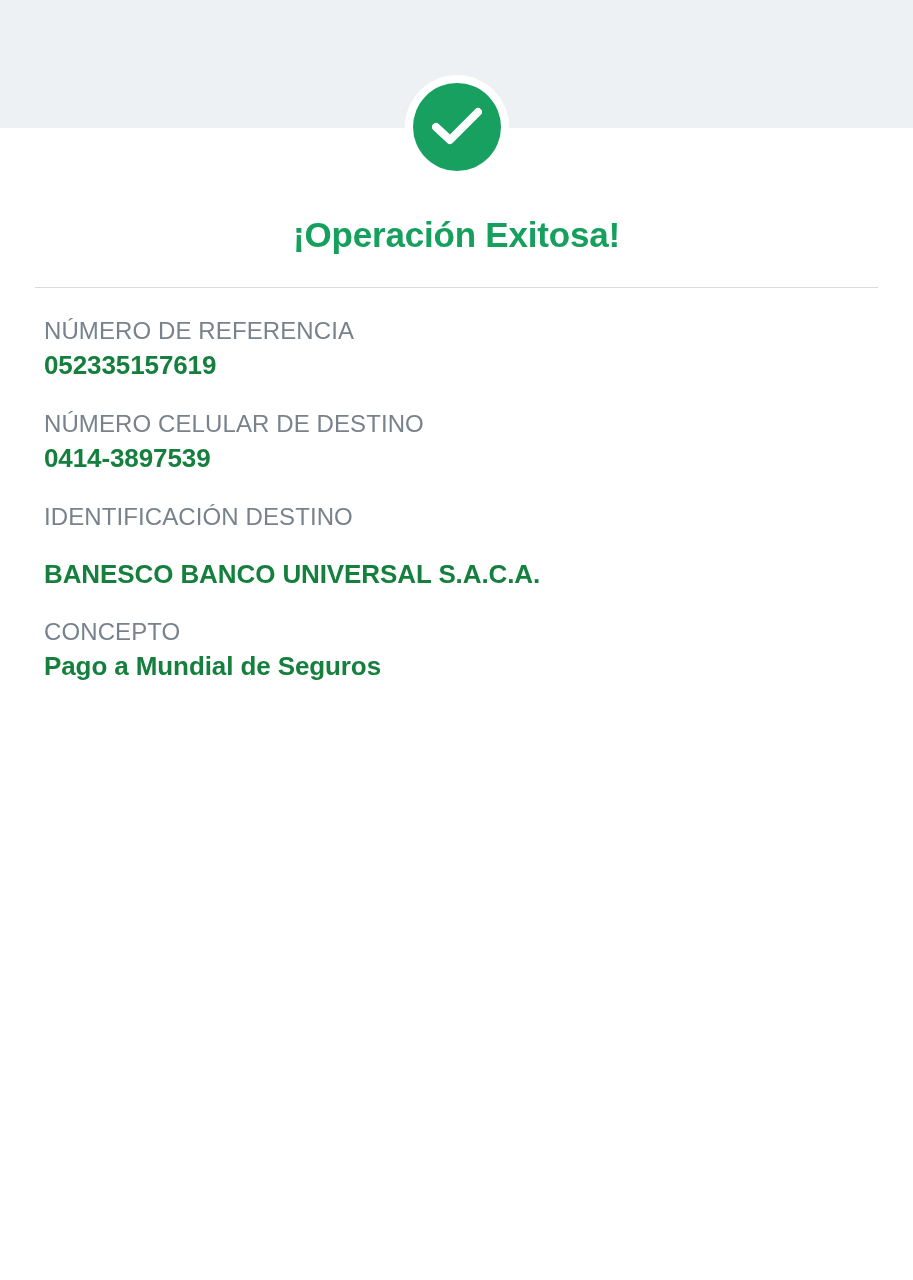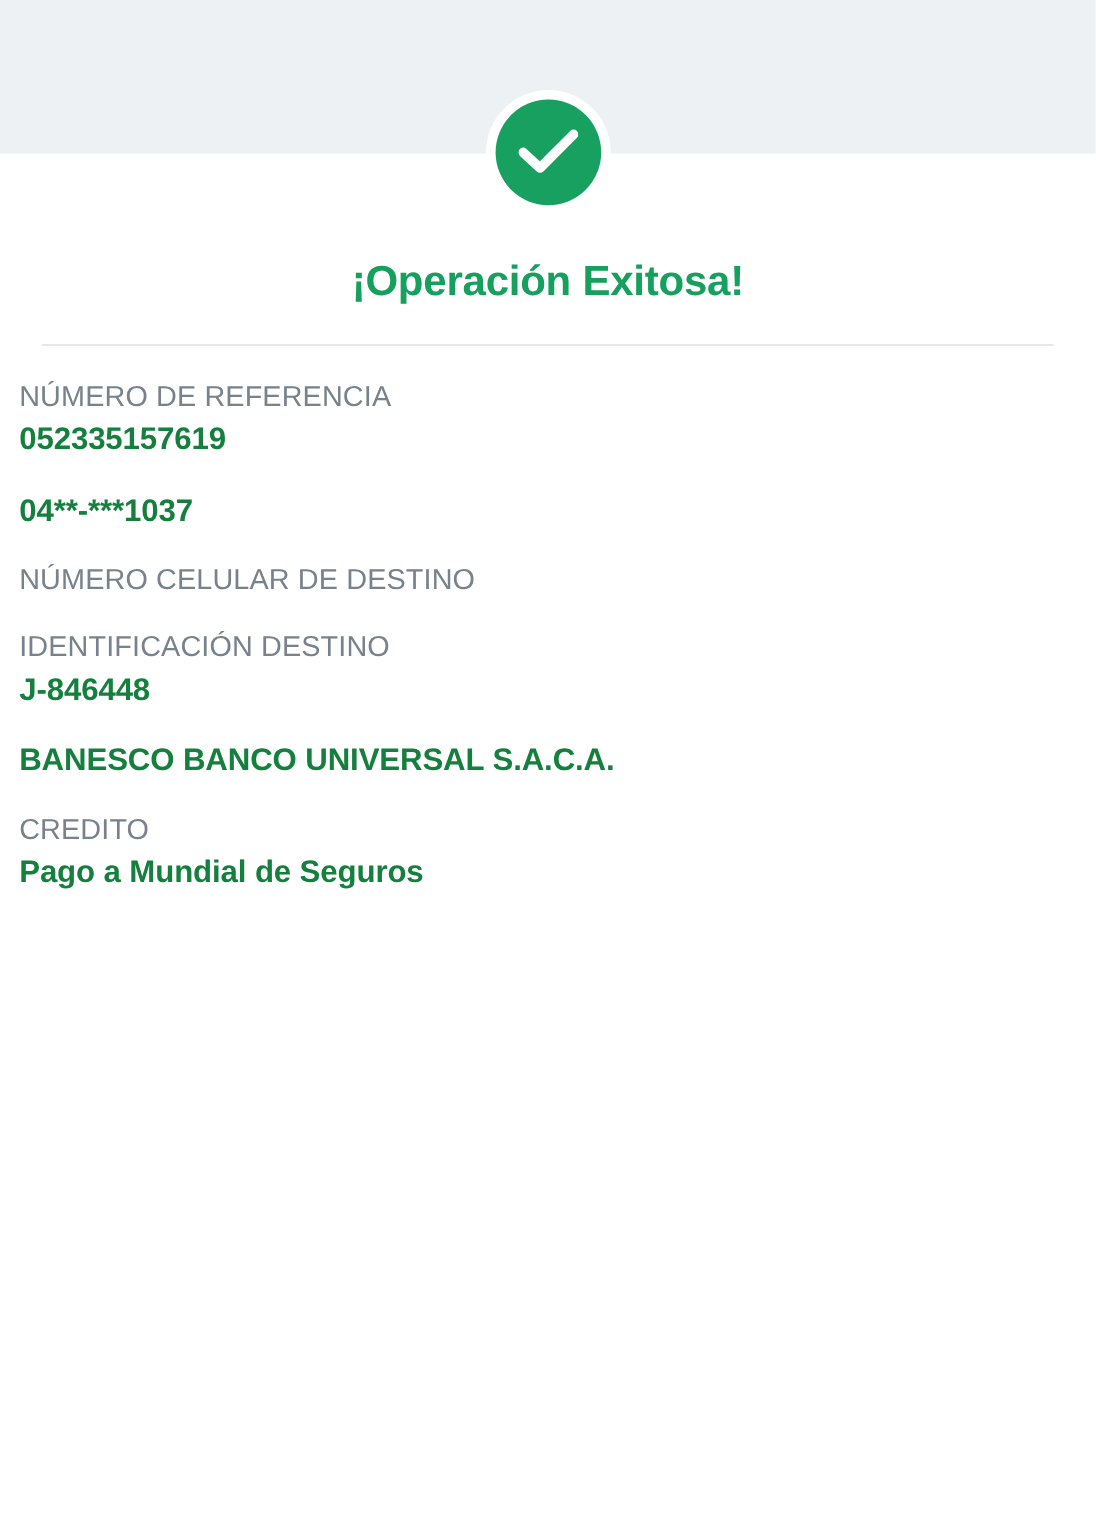"NÚMERO DE REFERENCIA" .details { padding: 28px 36px 0 16px -> 28px 36px 0 44px }
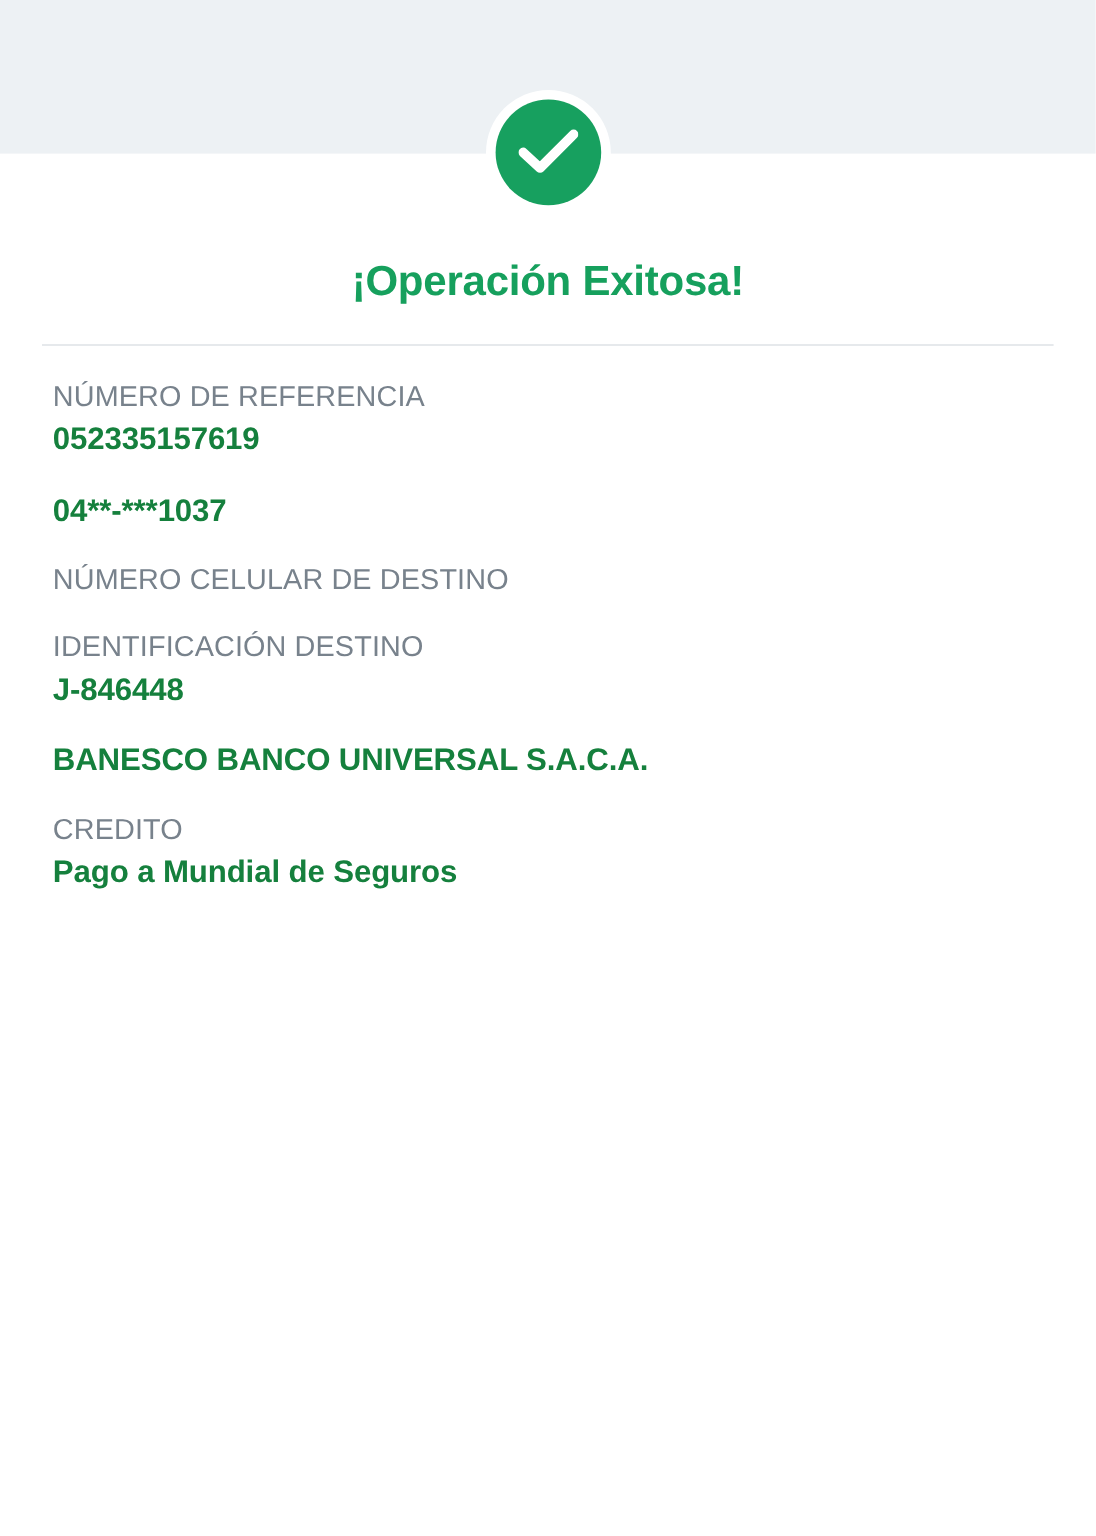"04**-***1037" span.row-value { html: <span>04**-***1037</span> -> none }
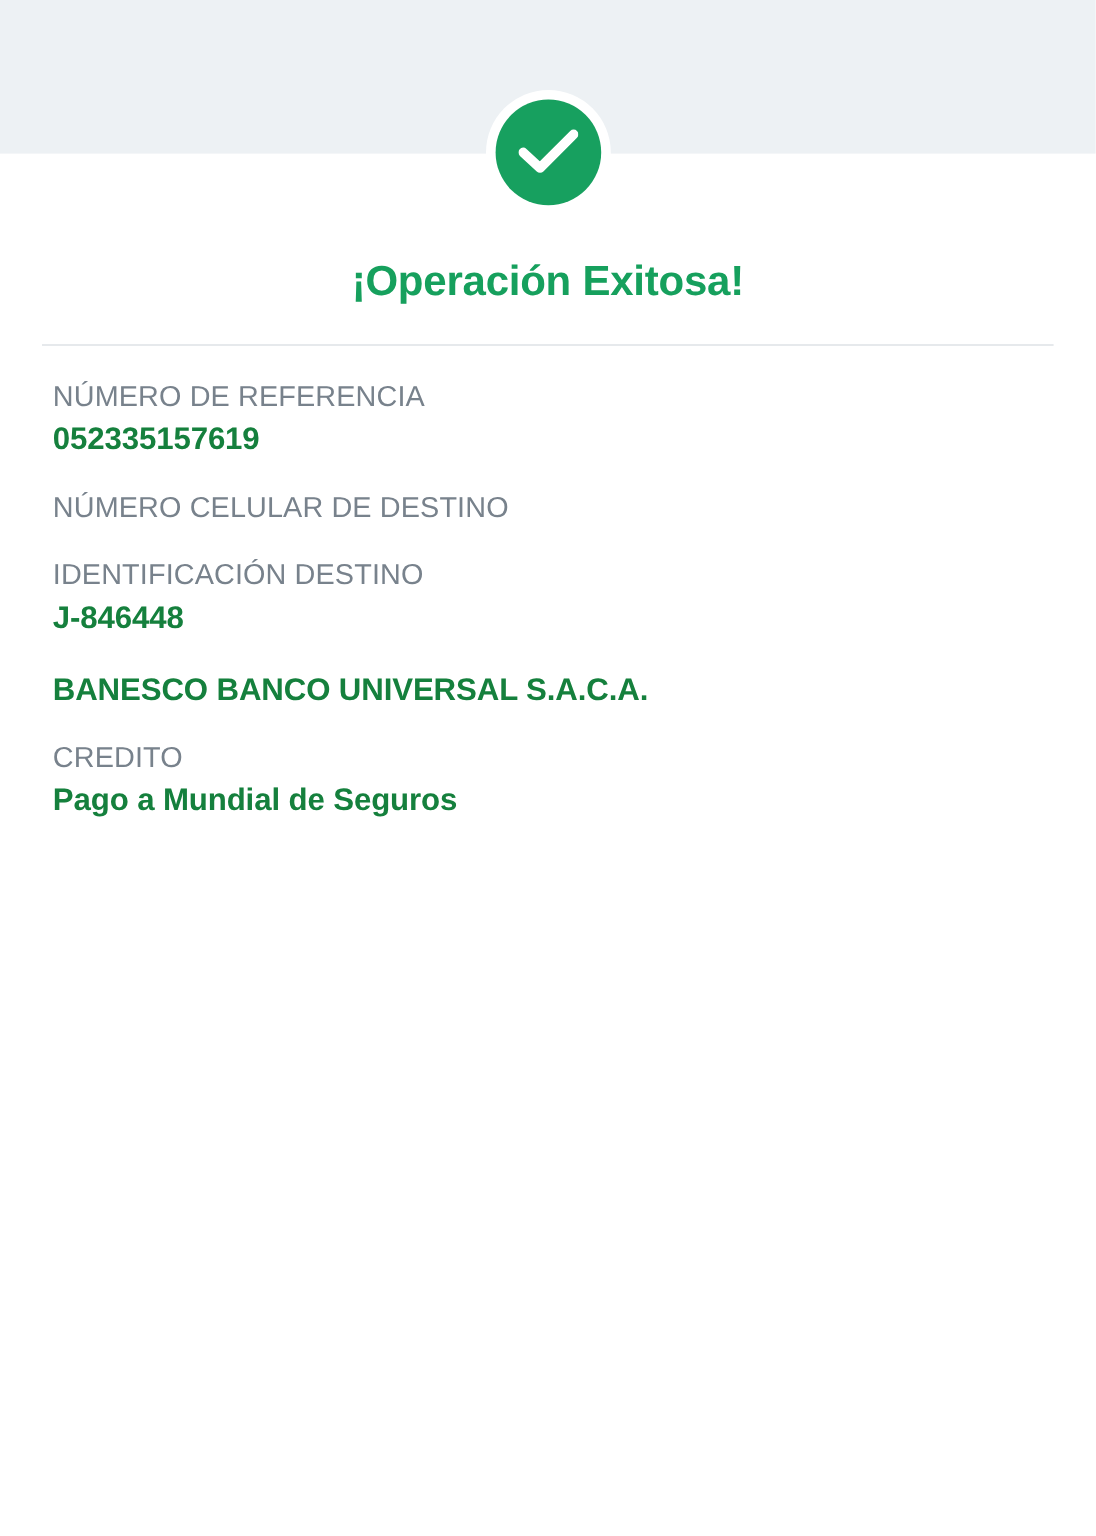"0414-3897539" span.row-value { html: none -> <span>0414-3897539</span> }
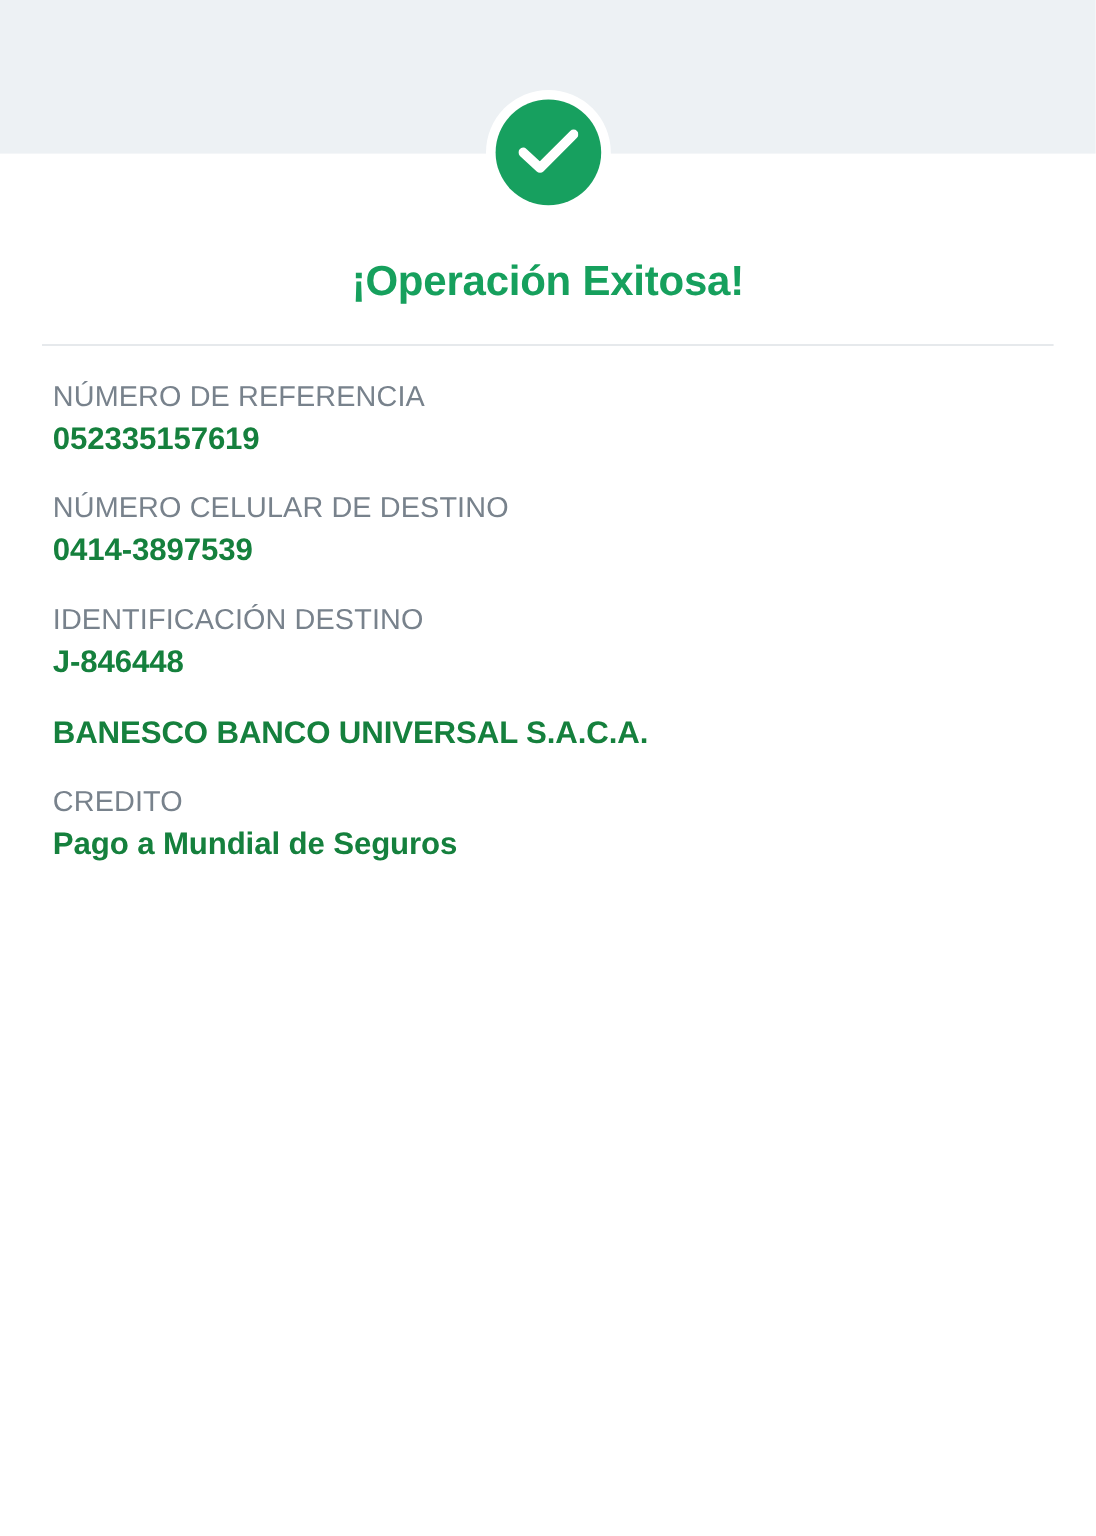"J-846448" span.row-value { html: <span>J-846448</span> -> none }
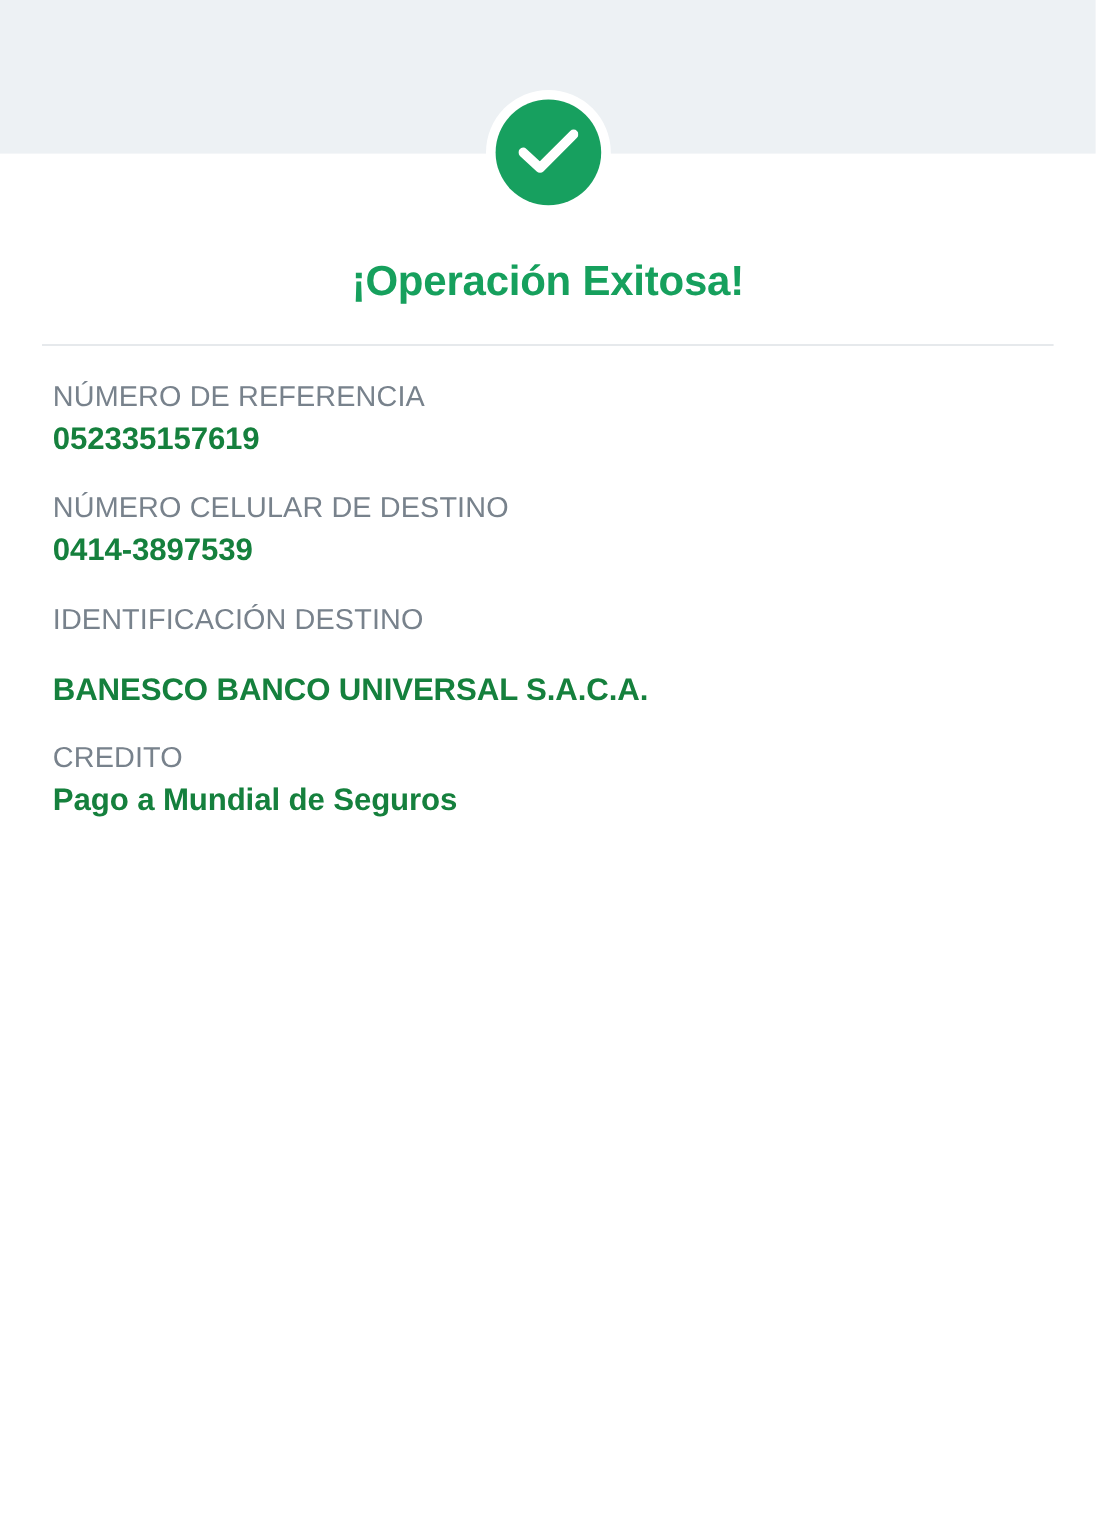"CREDITO" span.row-label { text: CREDITO -> CONCEPTO }
